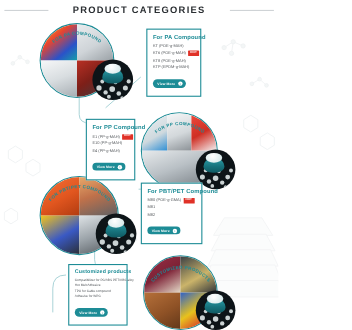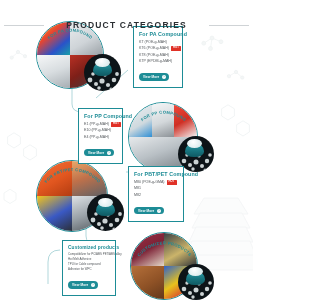"PRODUCT CATEGORIES" .header { top: 20px -> 4px }
